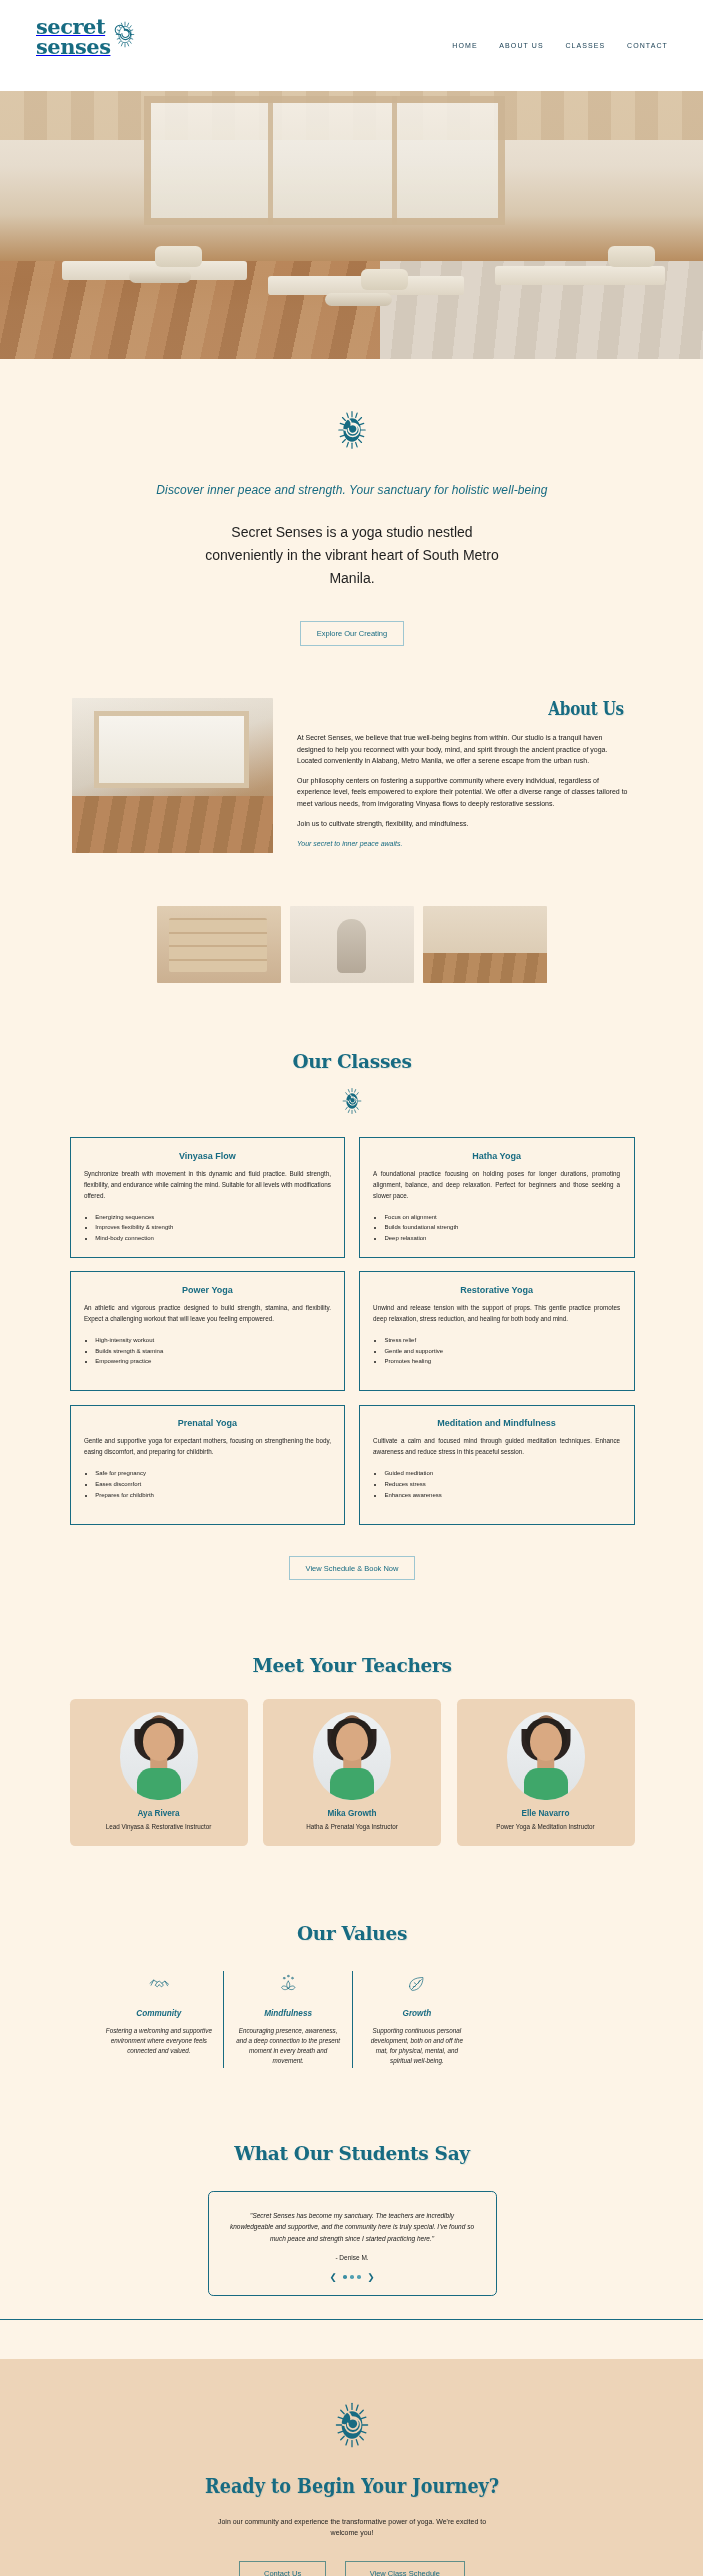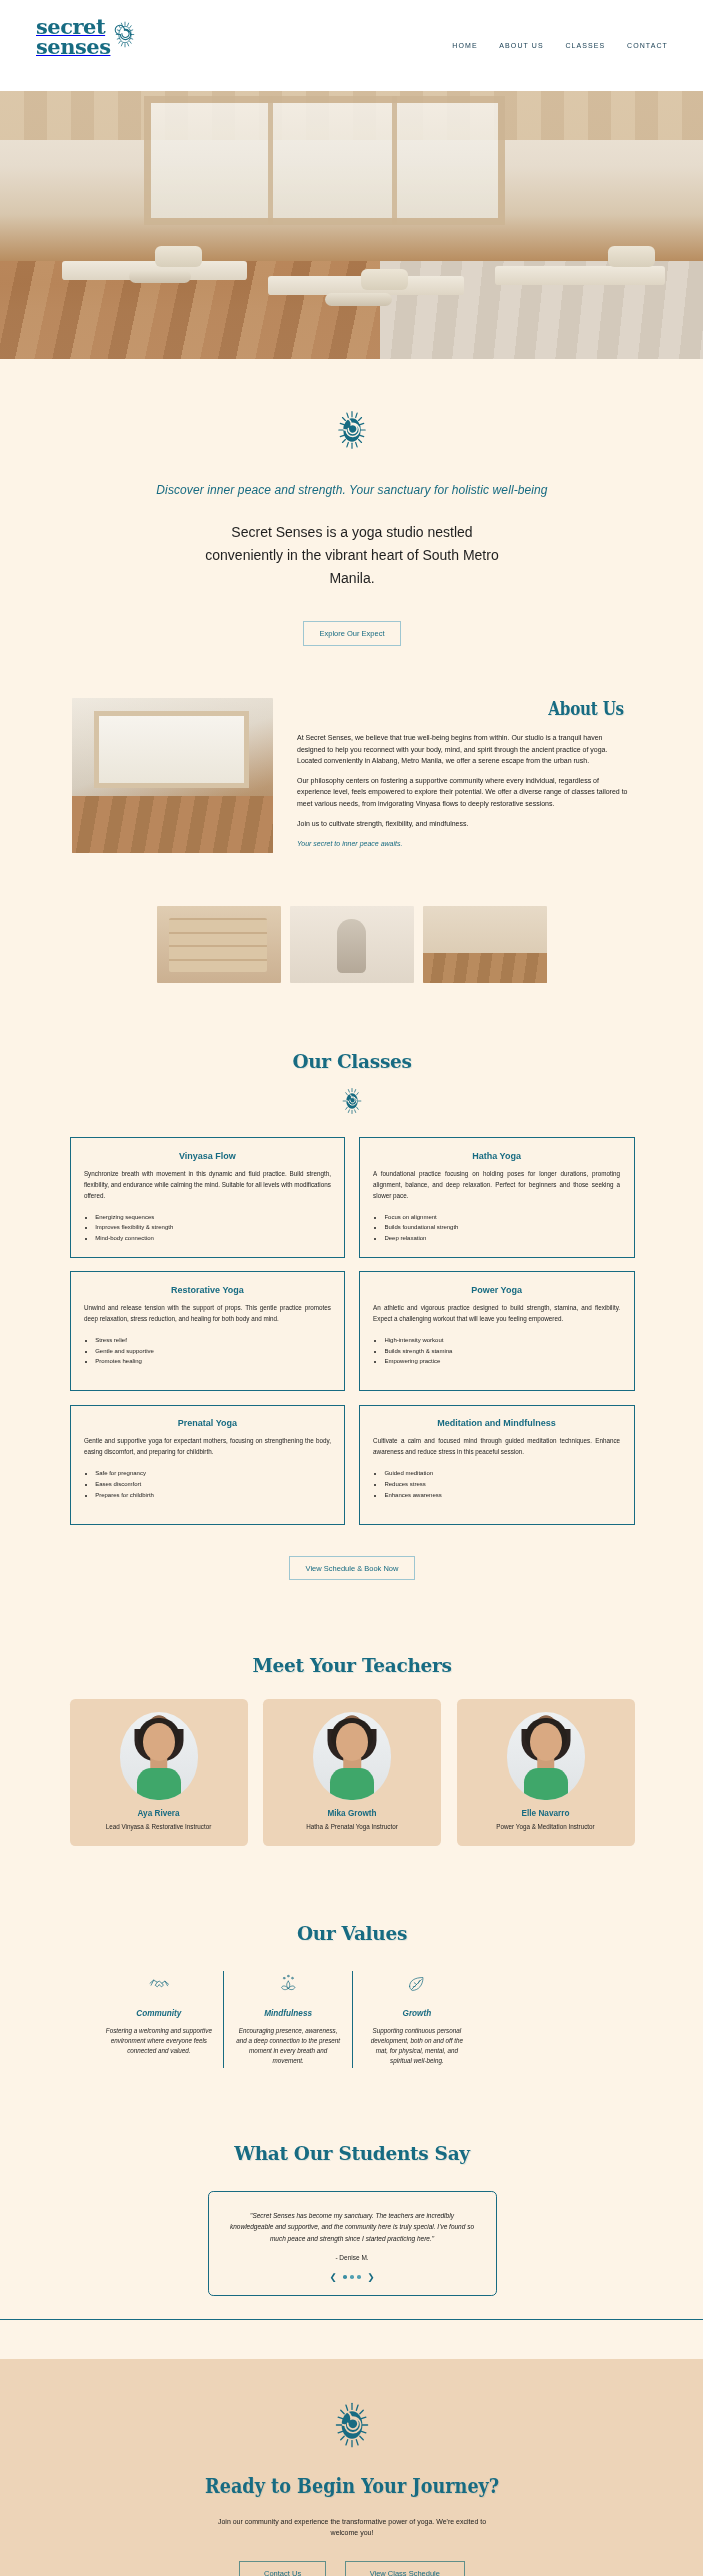"Explore Our Expect" button.btn-outline { text: Expect -> Creating }
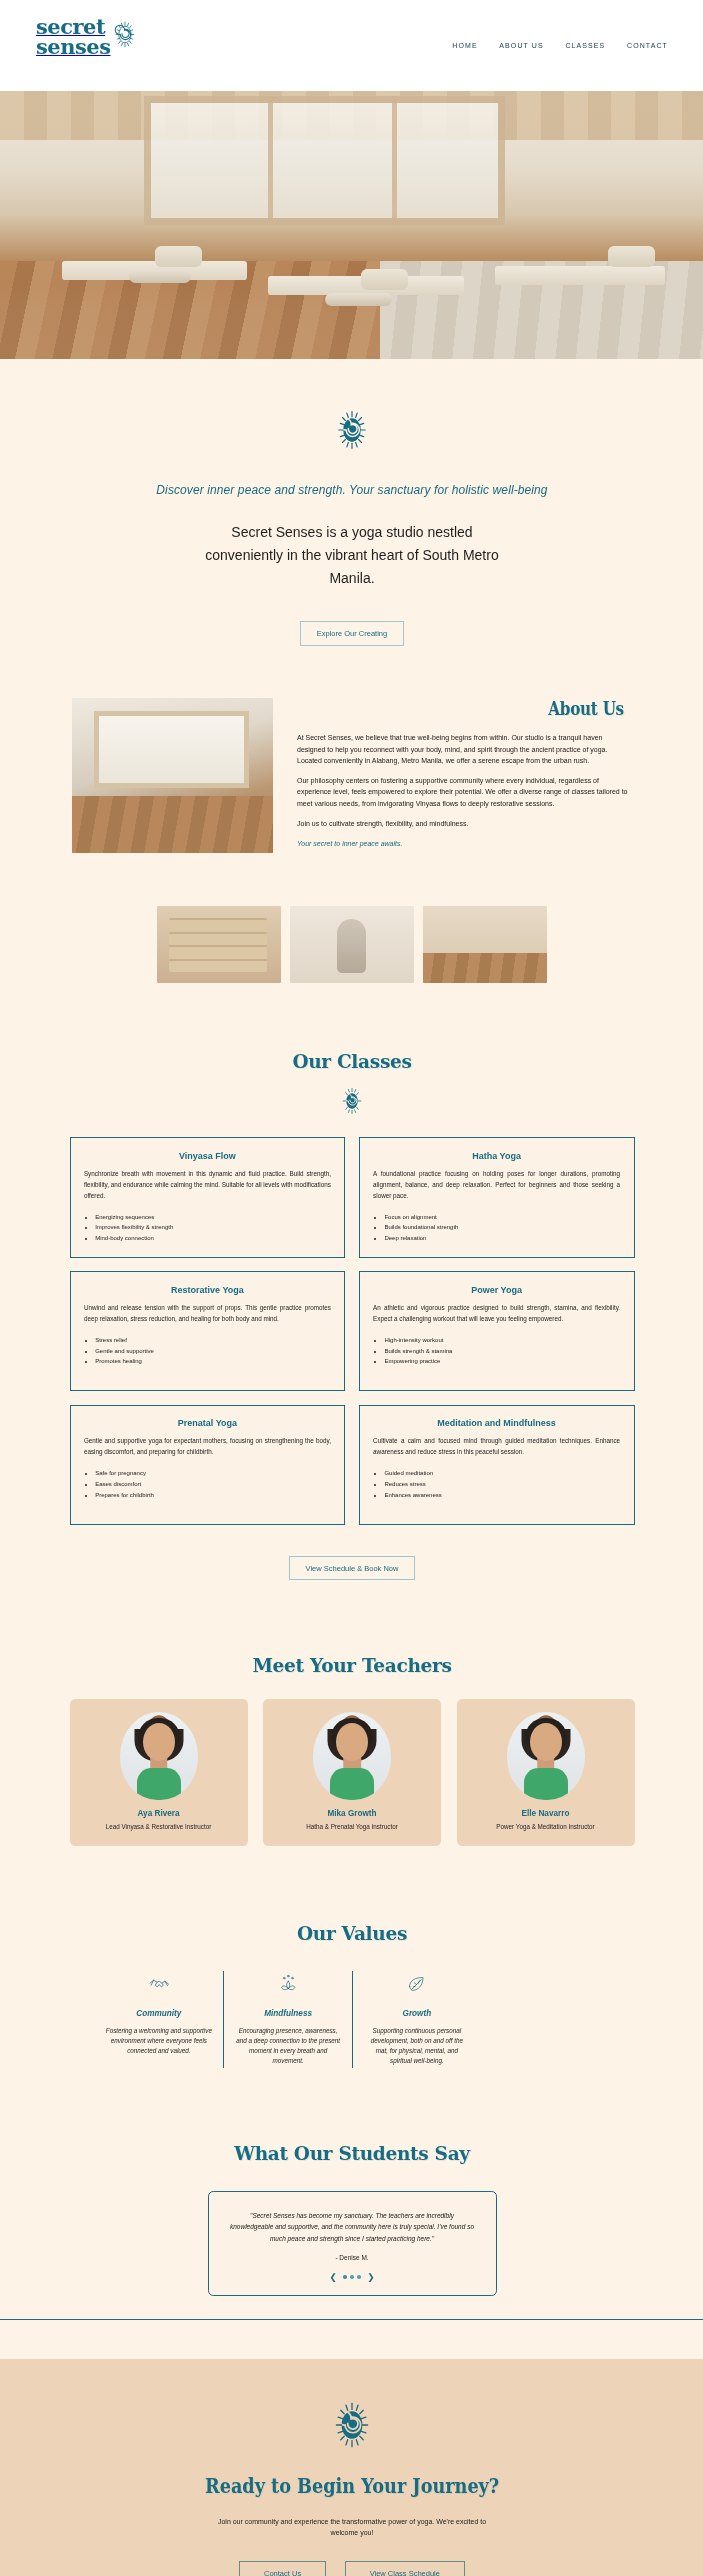"Restorative Yoga" article.card { order: before "Power Yoga" -> after "Power Yoga" }
